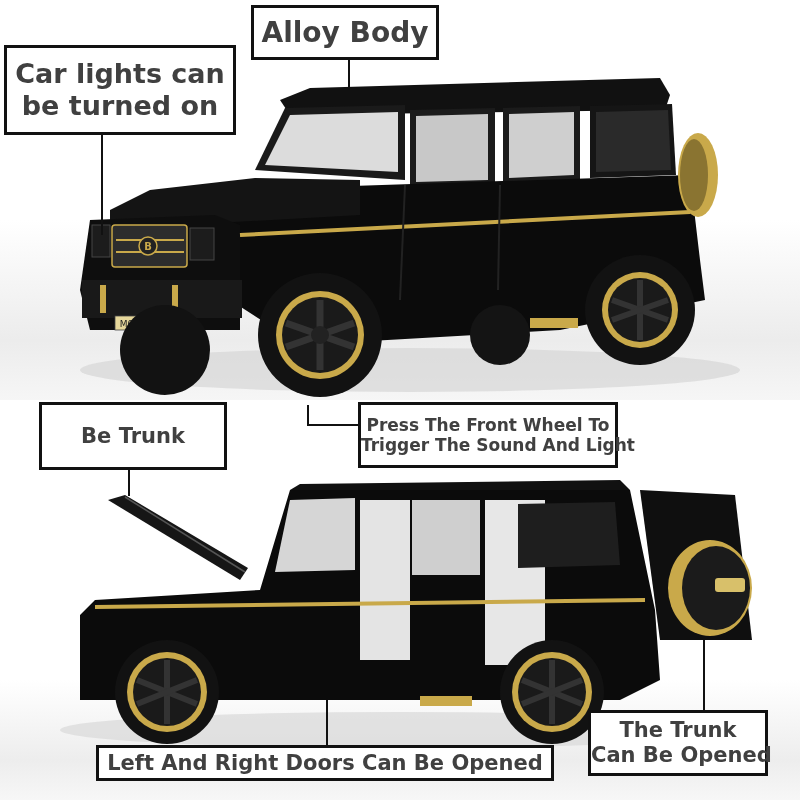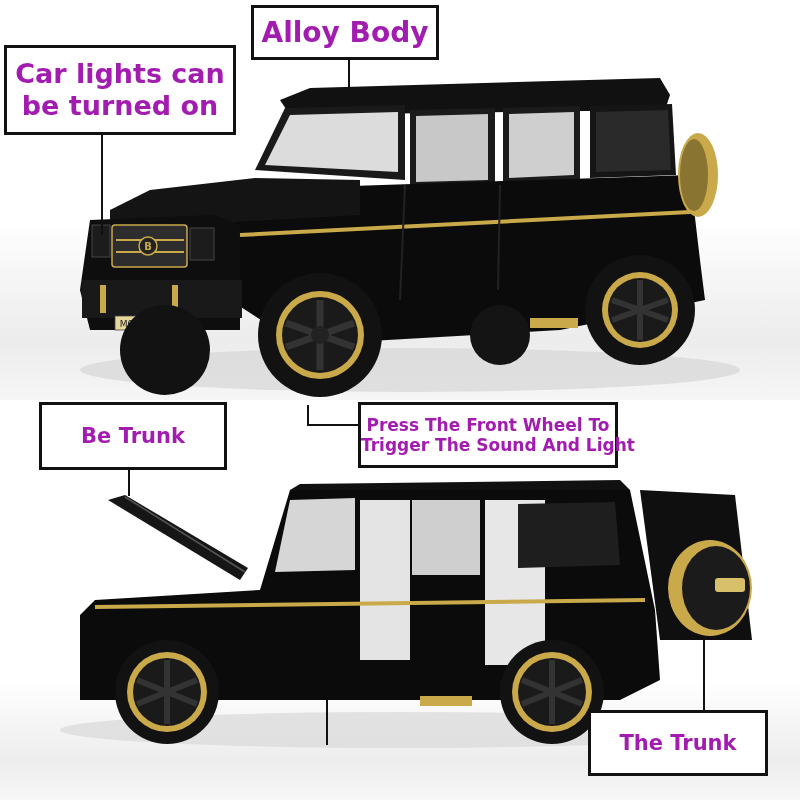"Alloy Body" .label-box { color: #a21caf -> #404040 }
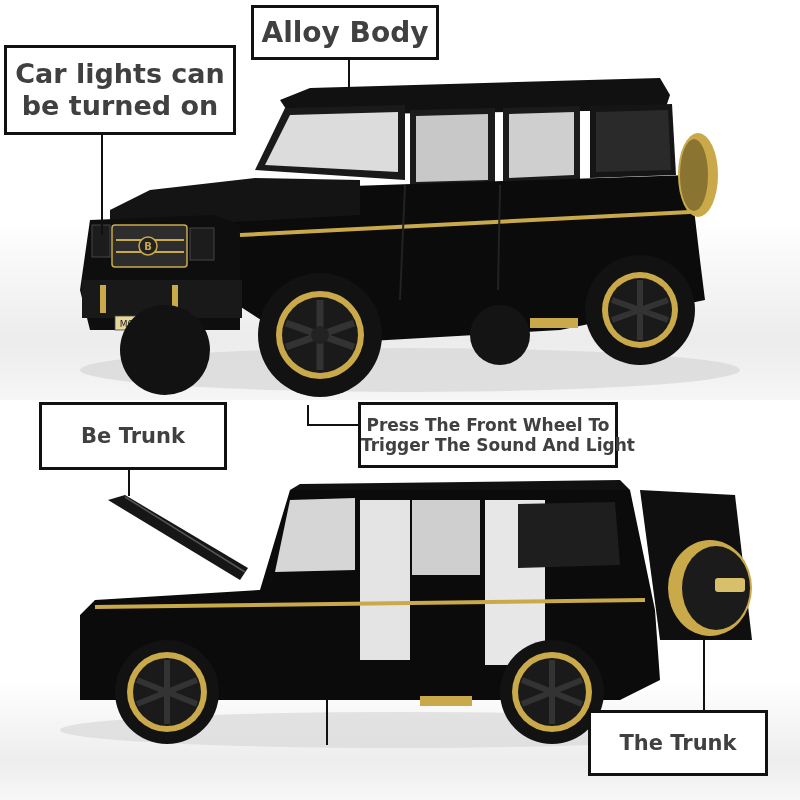"Left And Right Doors Can" div.label-box { html: none -> <div> <span>Left And Right Doors Can Be Opened</span> </div> }
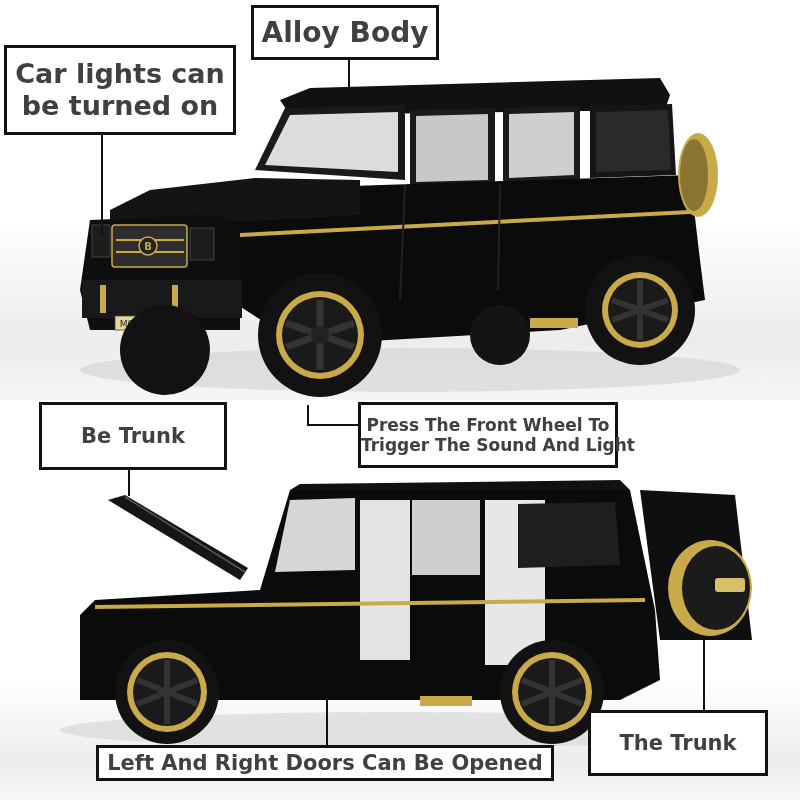"Can Be Opened" span { html: none -> <span>Can Be Opened</span> }
